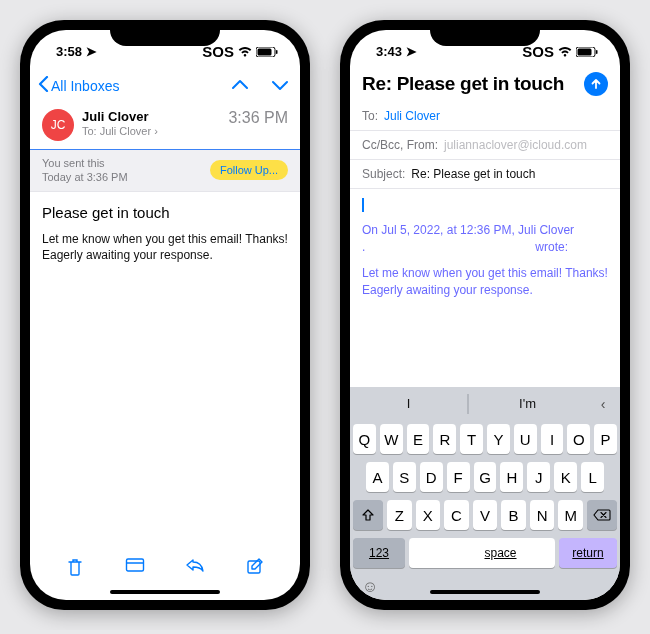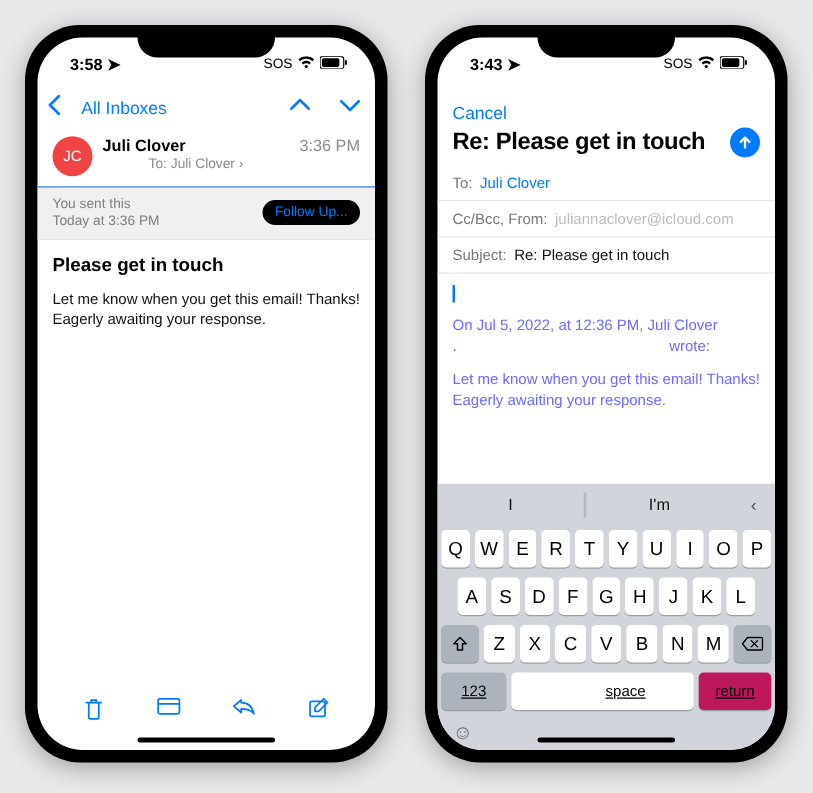"SOS" .statusbar .right { font-size: 11px -> 15px; font-weight: 400 -> 700 }
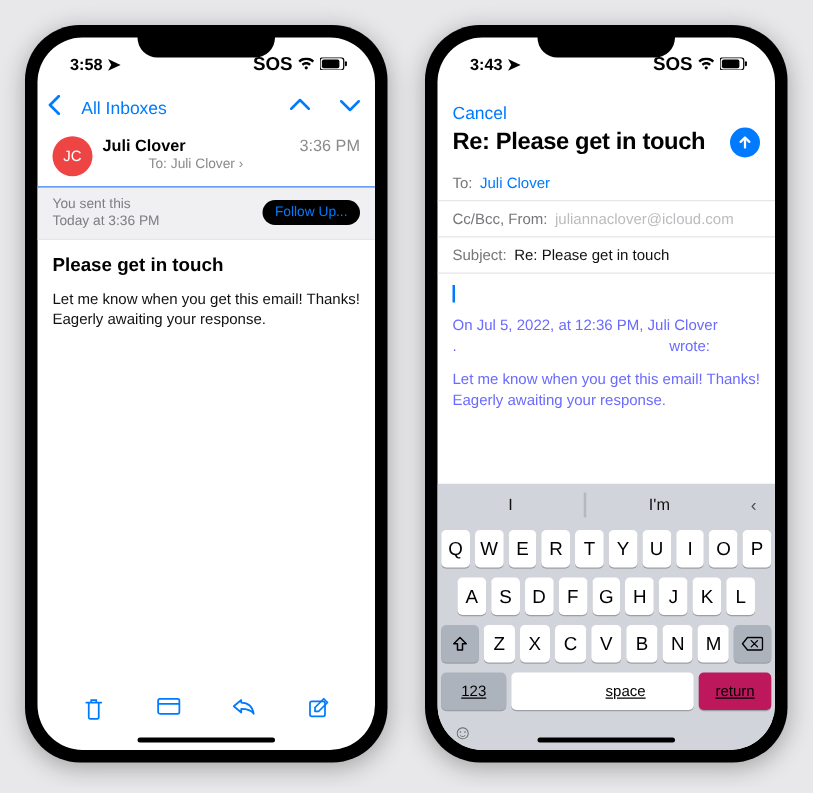"All Inboxes" .back { gap: 16px -> 2px }
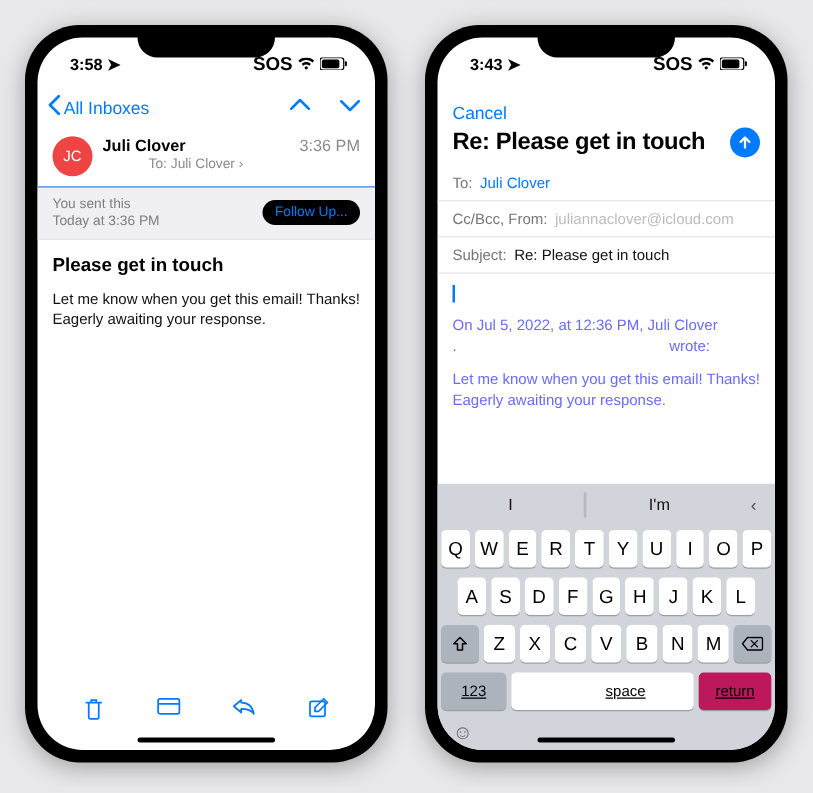"Cancel" div.compose-top { html: <div> <span>Cancel</span> </div> -> none }
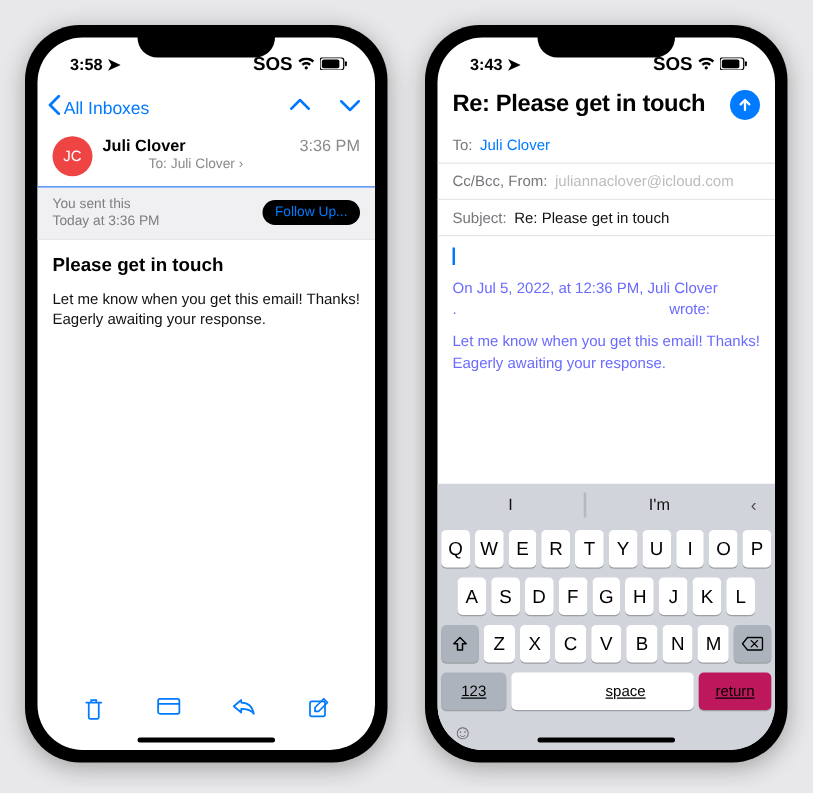"3:36 PM" .msg-time { font-size: 13px -> 16px }
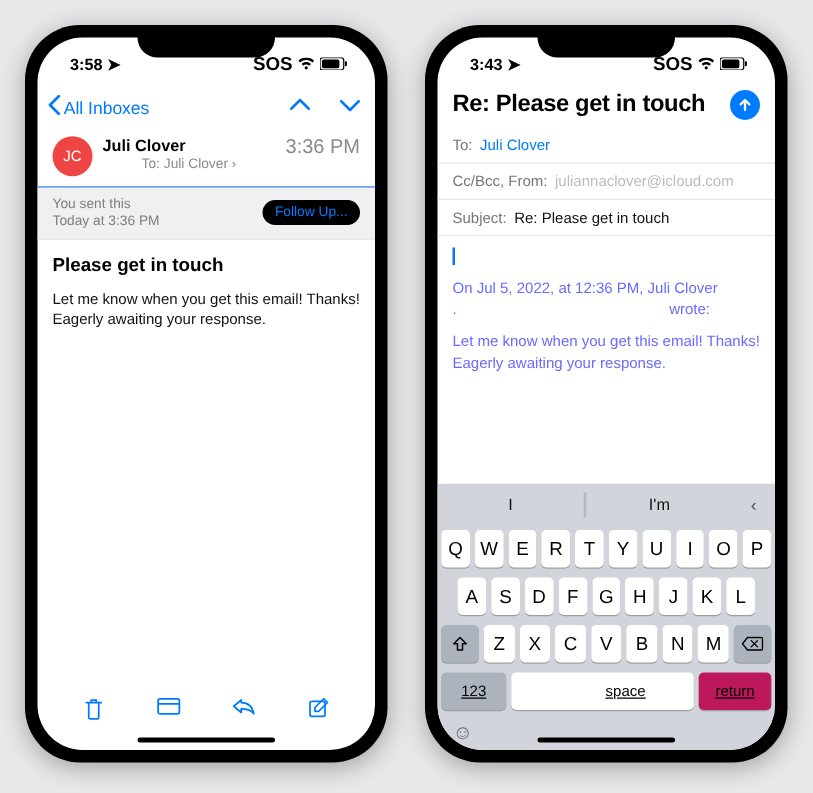"To: Juli Clover ›" .to-line { text-align: center -> none }
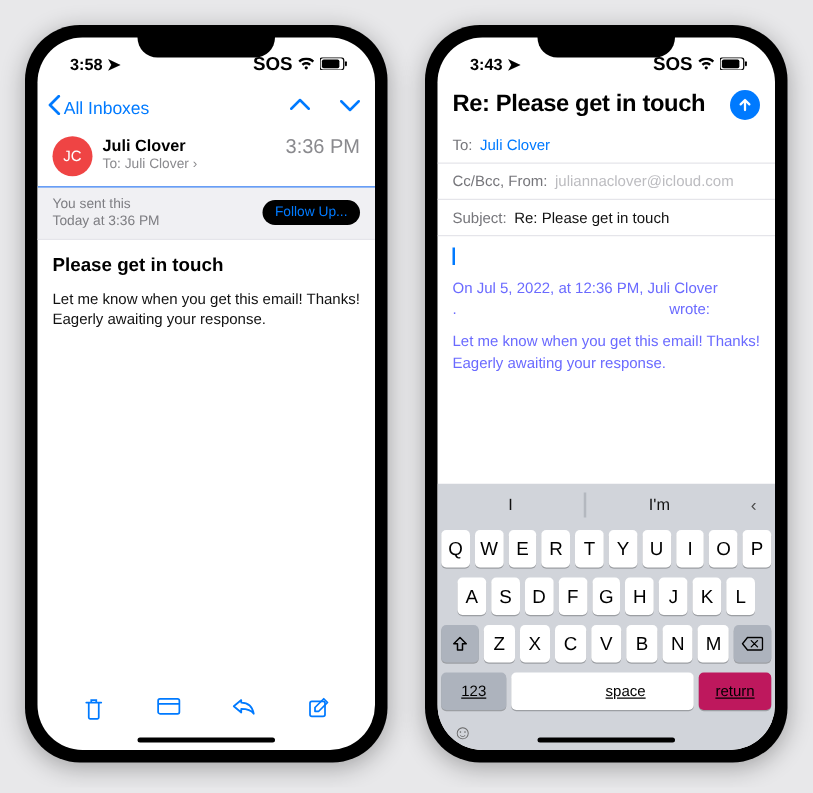"Follow Up..." .follow-btn { background: #000000 -> #fde047 }
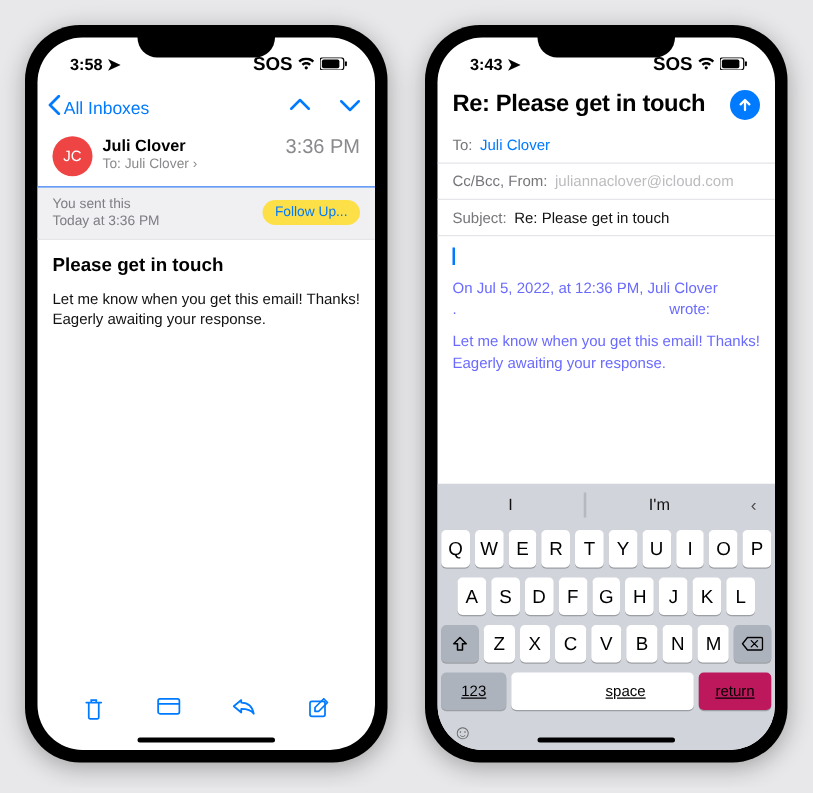"Please get in touch" .subject { font-weight: 700 -> 400 }
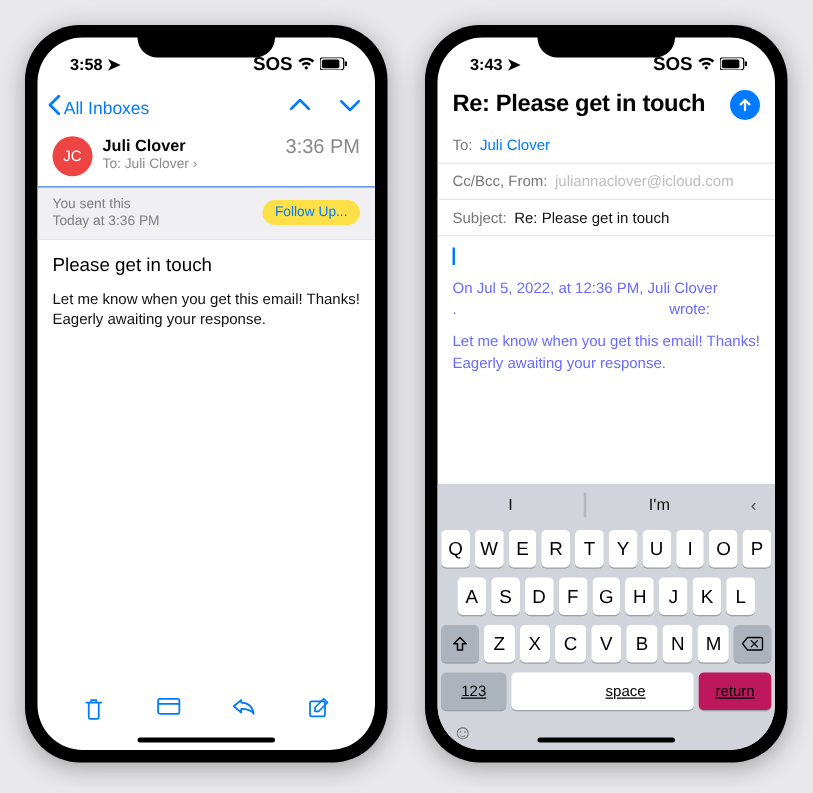"return" .kreturn { background: #be185d -> #c4b5fd }
